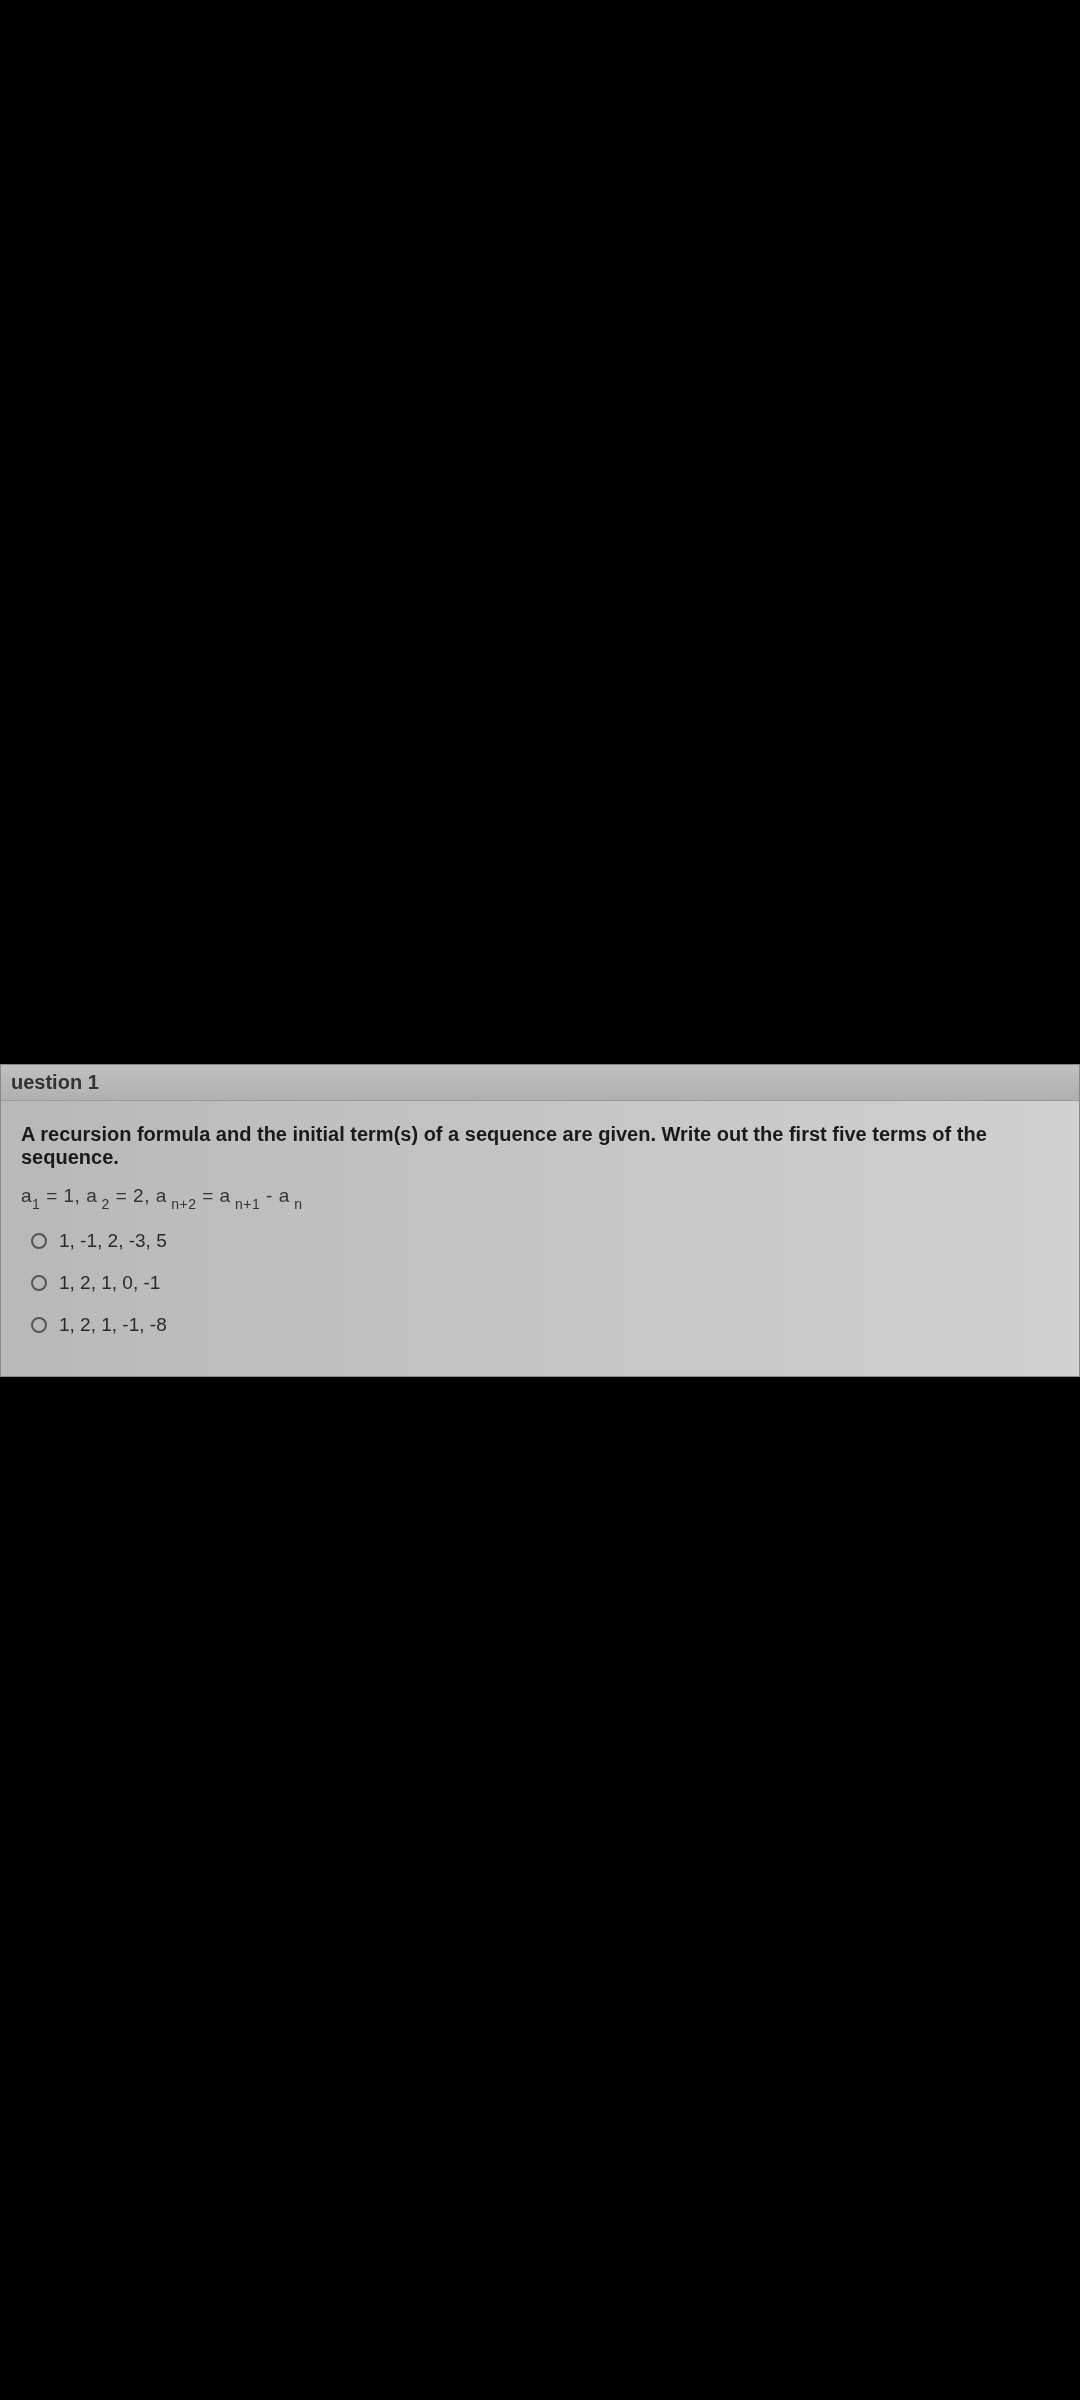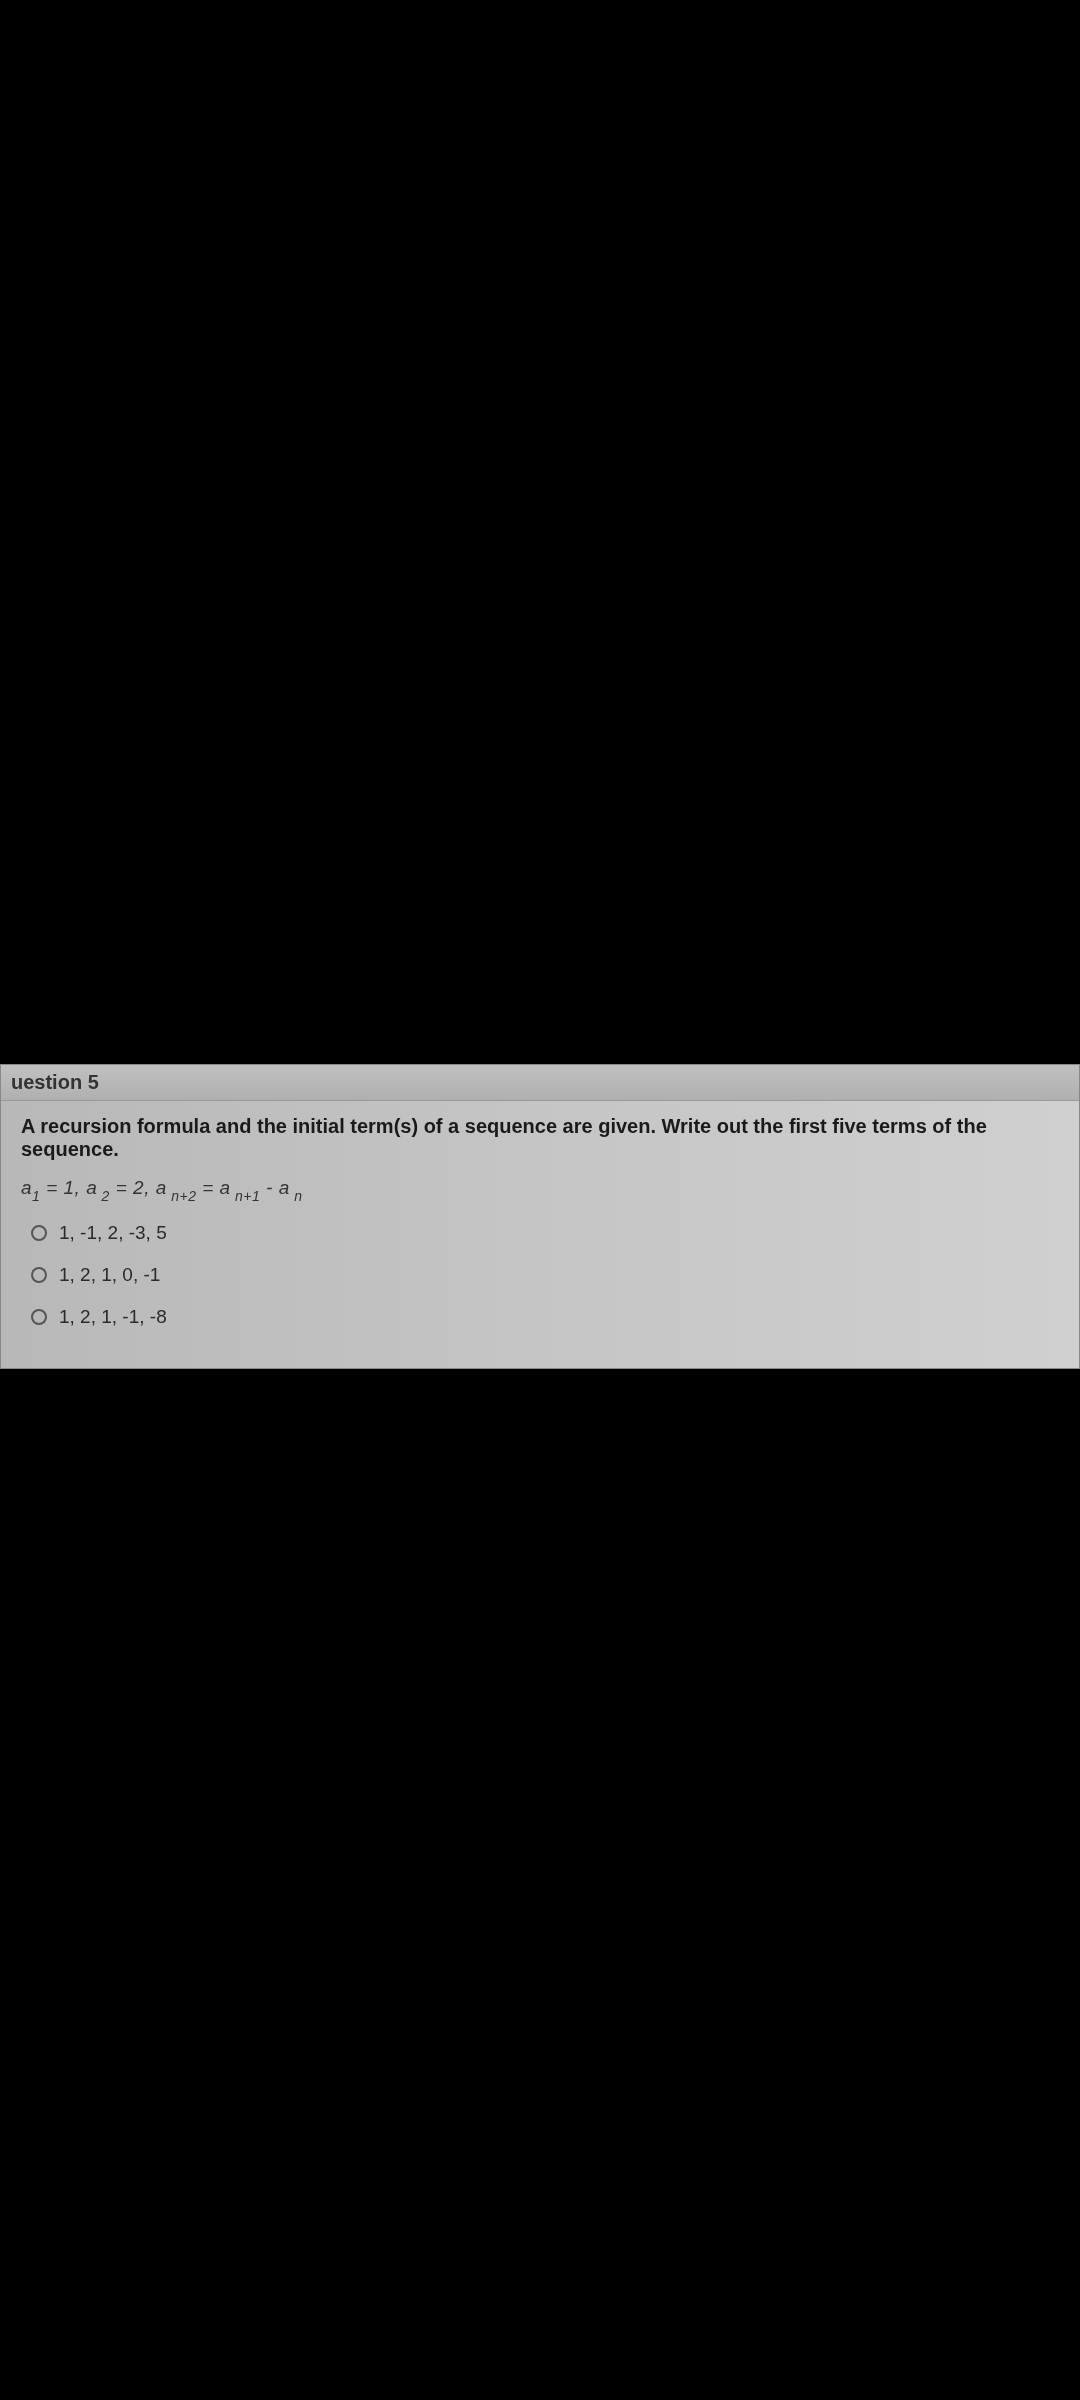"uestion 5" span { text: 5 -> 1 }
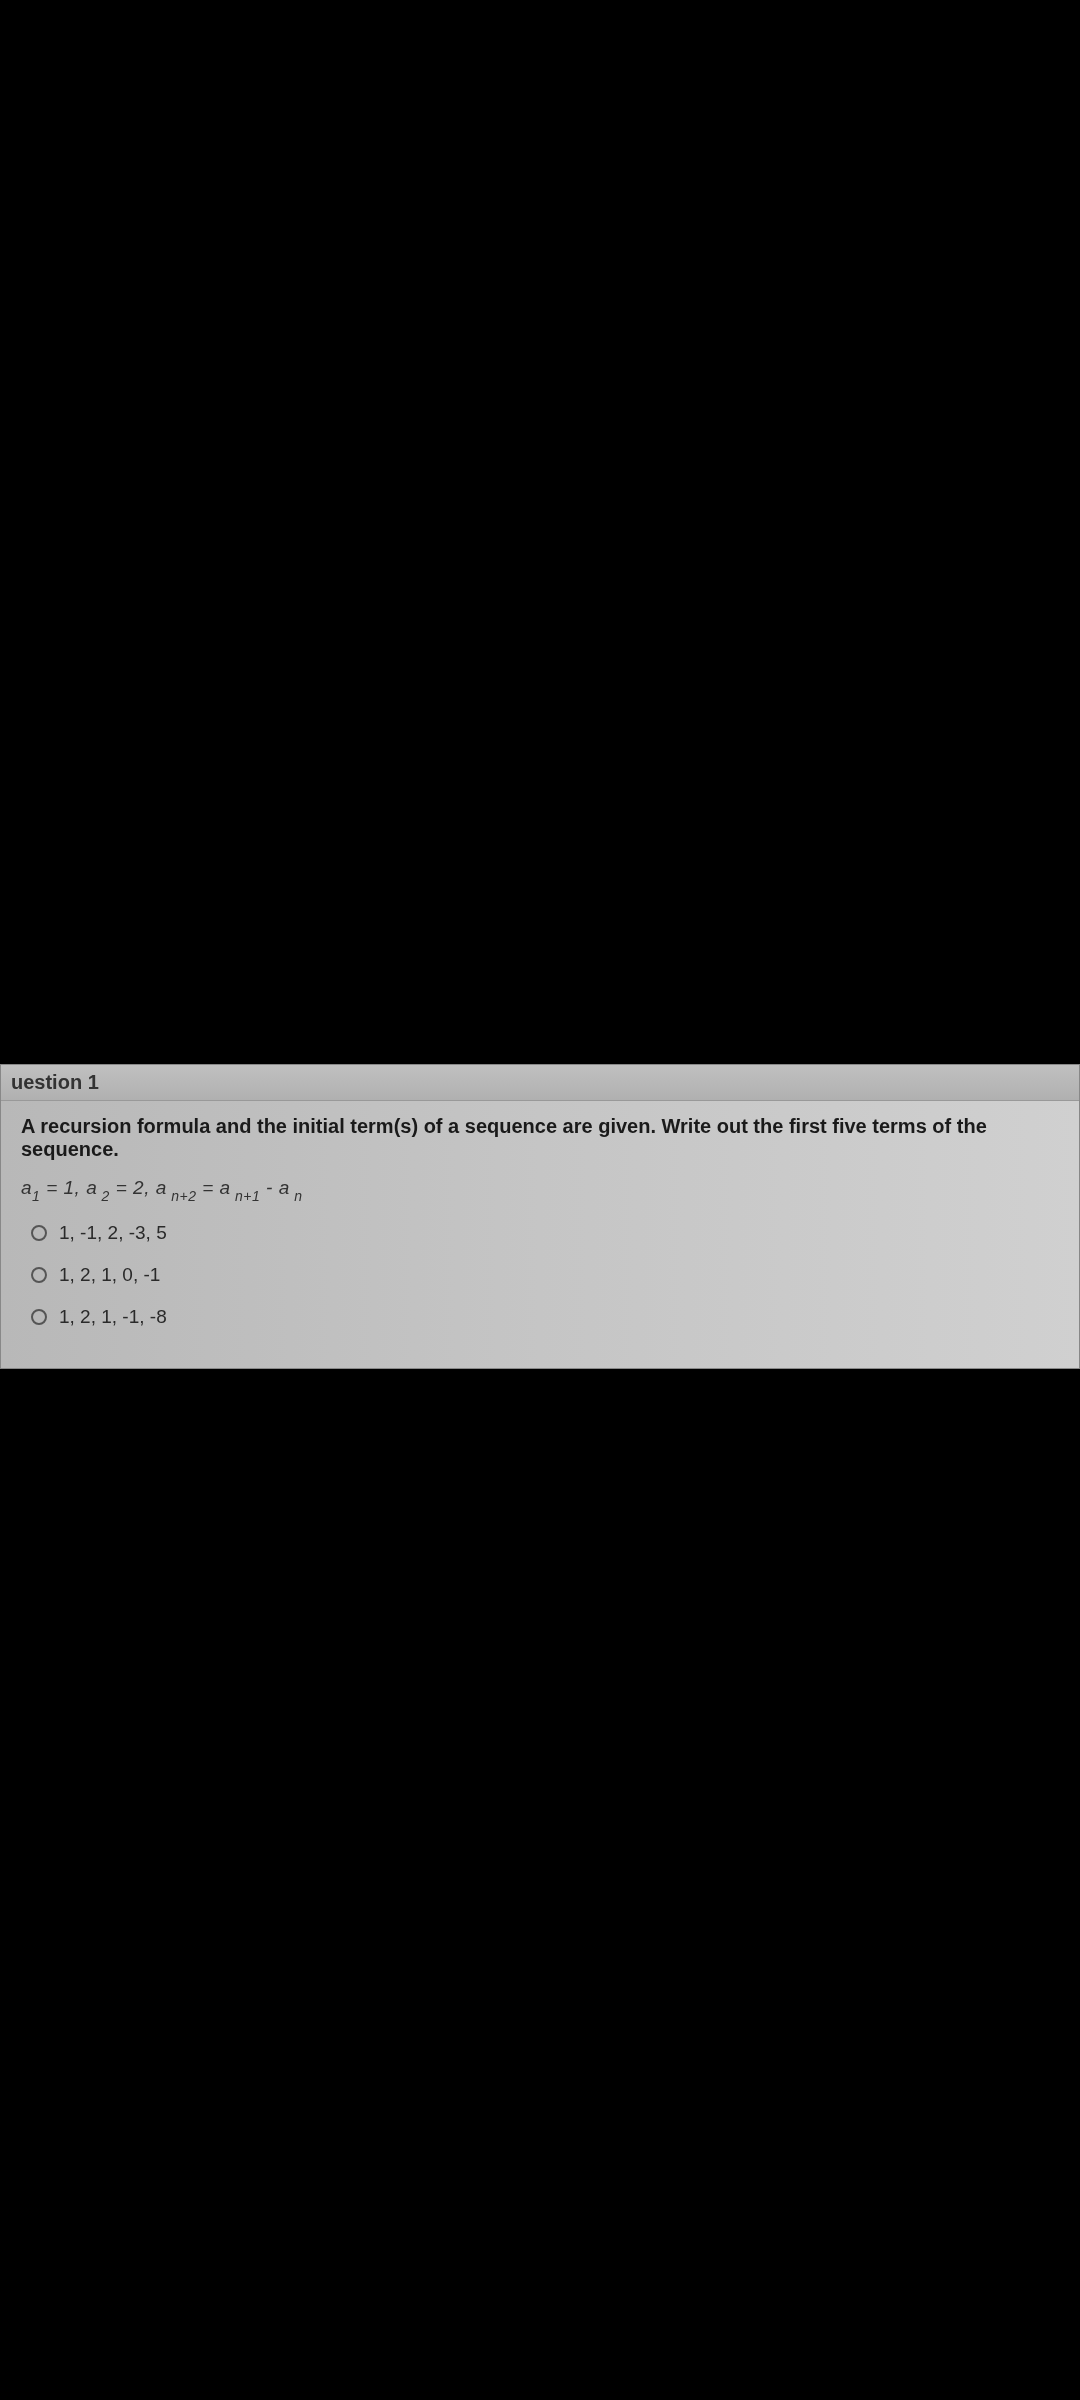"A recursion formula and the" .question-body { padding: 14px 20px 20px 20px -> 22px 20px 20px 20px }
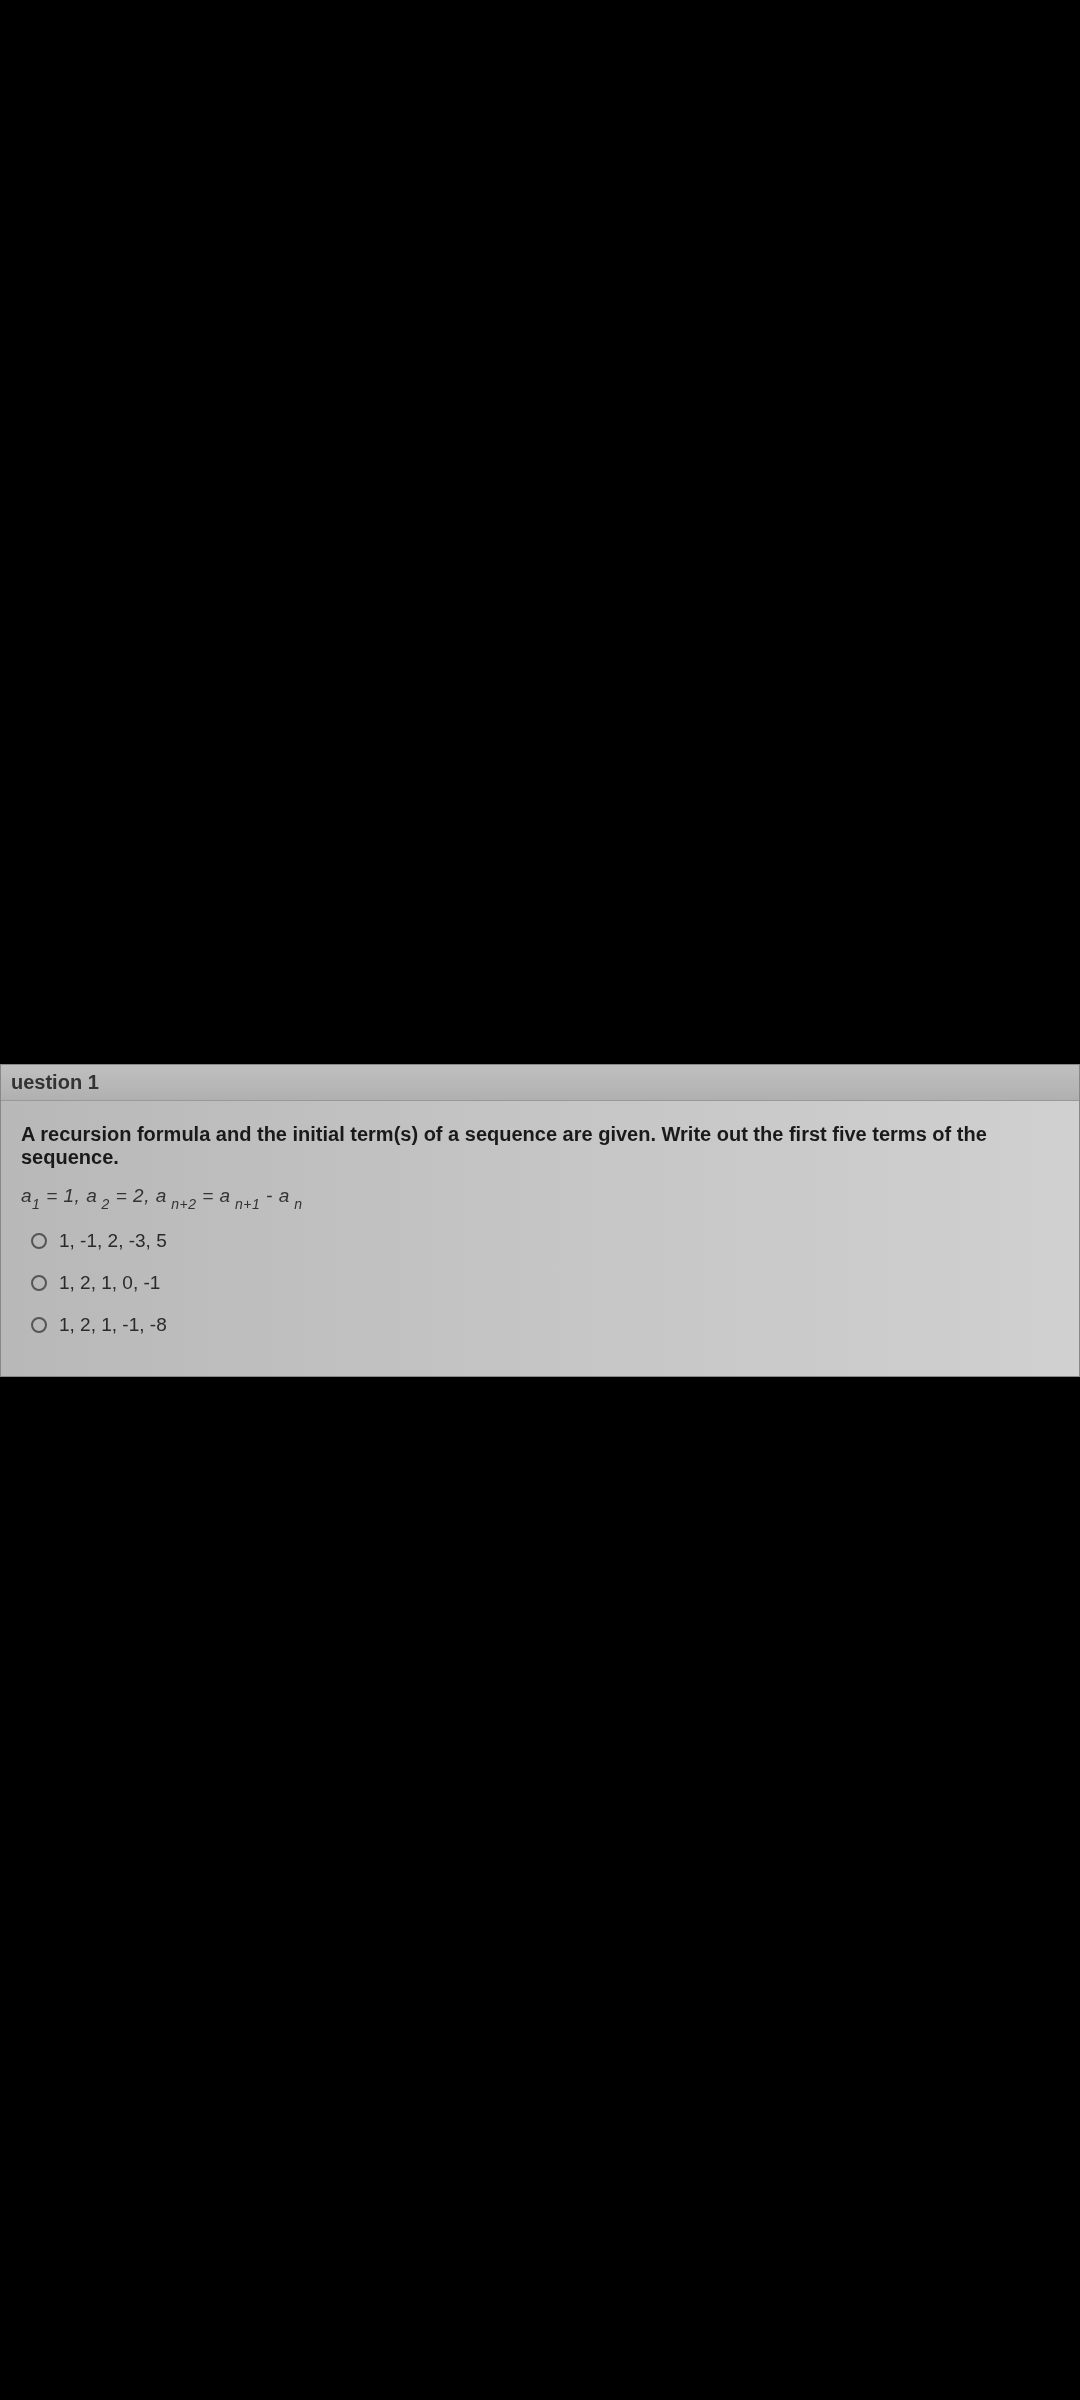"a1 = 1, a 2" .formula { font-style: italic -> none }
